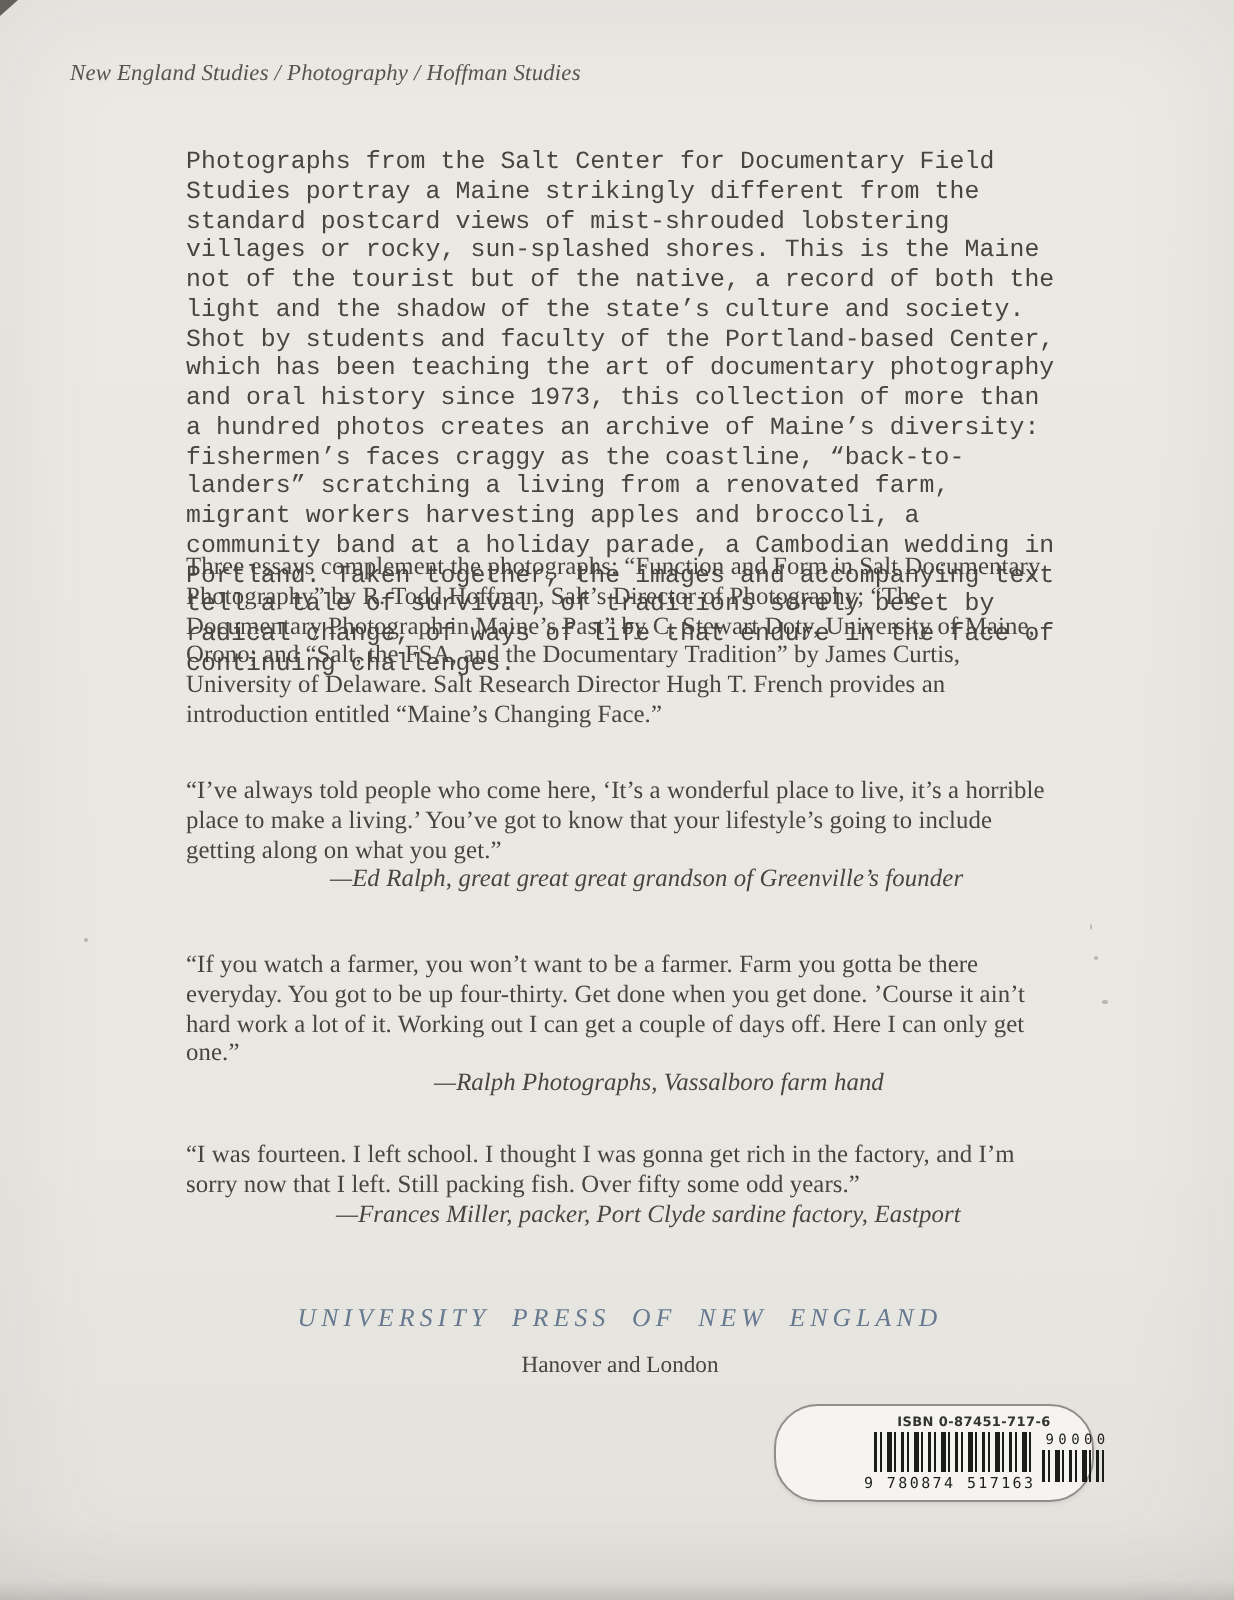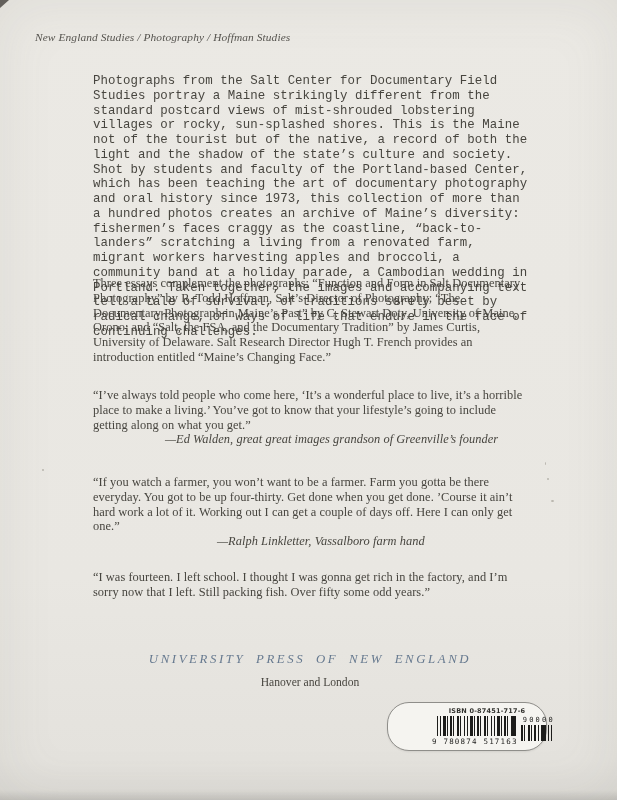"—Ed Walden, great great images" p.attribution { text: Walden, great great images -> Ralph, great great great }
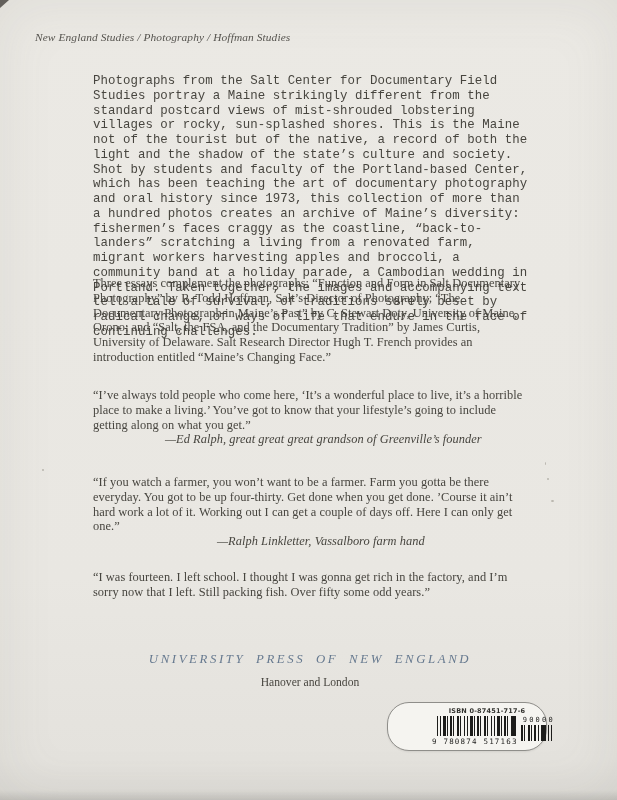"—Ralph Linkletter, Vassalboro farm hand" p.attribution { text: Linkletter -> Photographs }
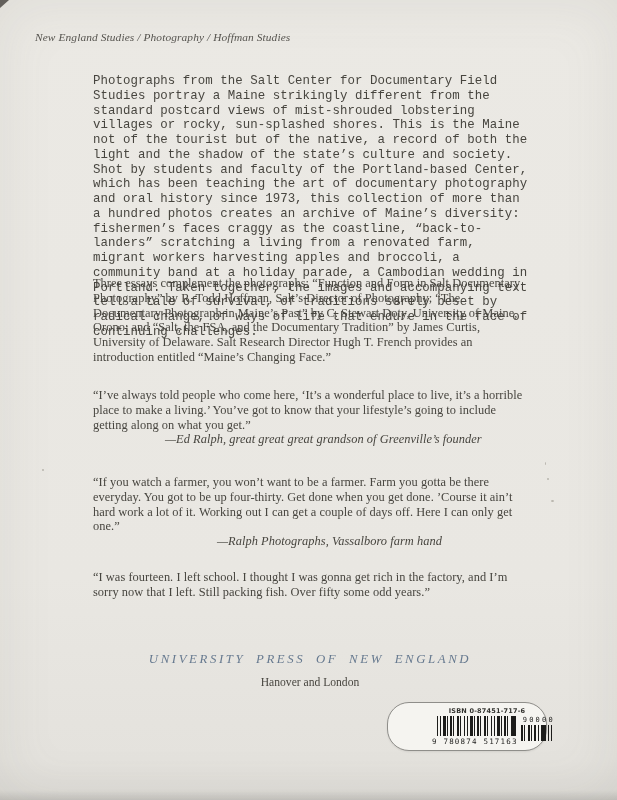"—Frances Miller, packer, Port Clyde" p.attribution { html: none -> <p>—Frances Miller, packer, Port Clyde sardine factory, Eastport</p> }
